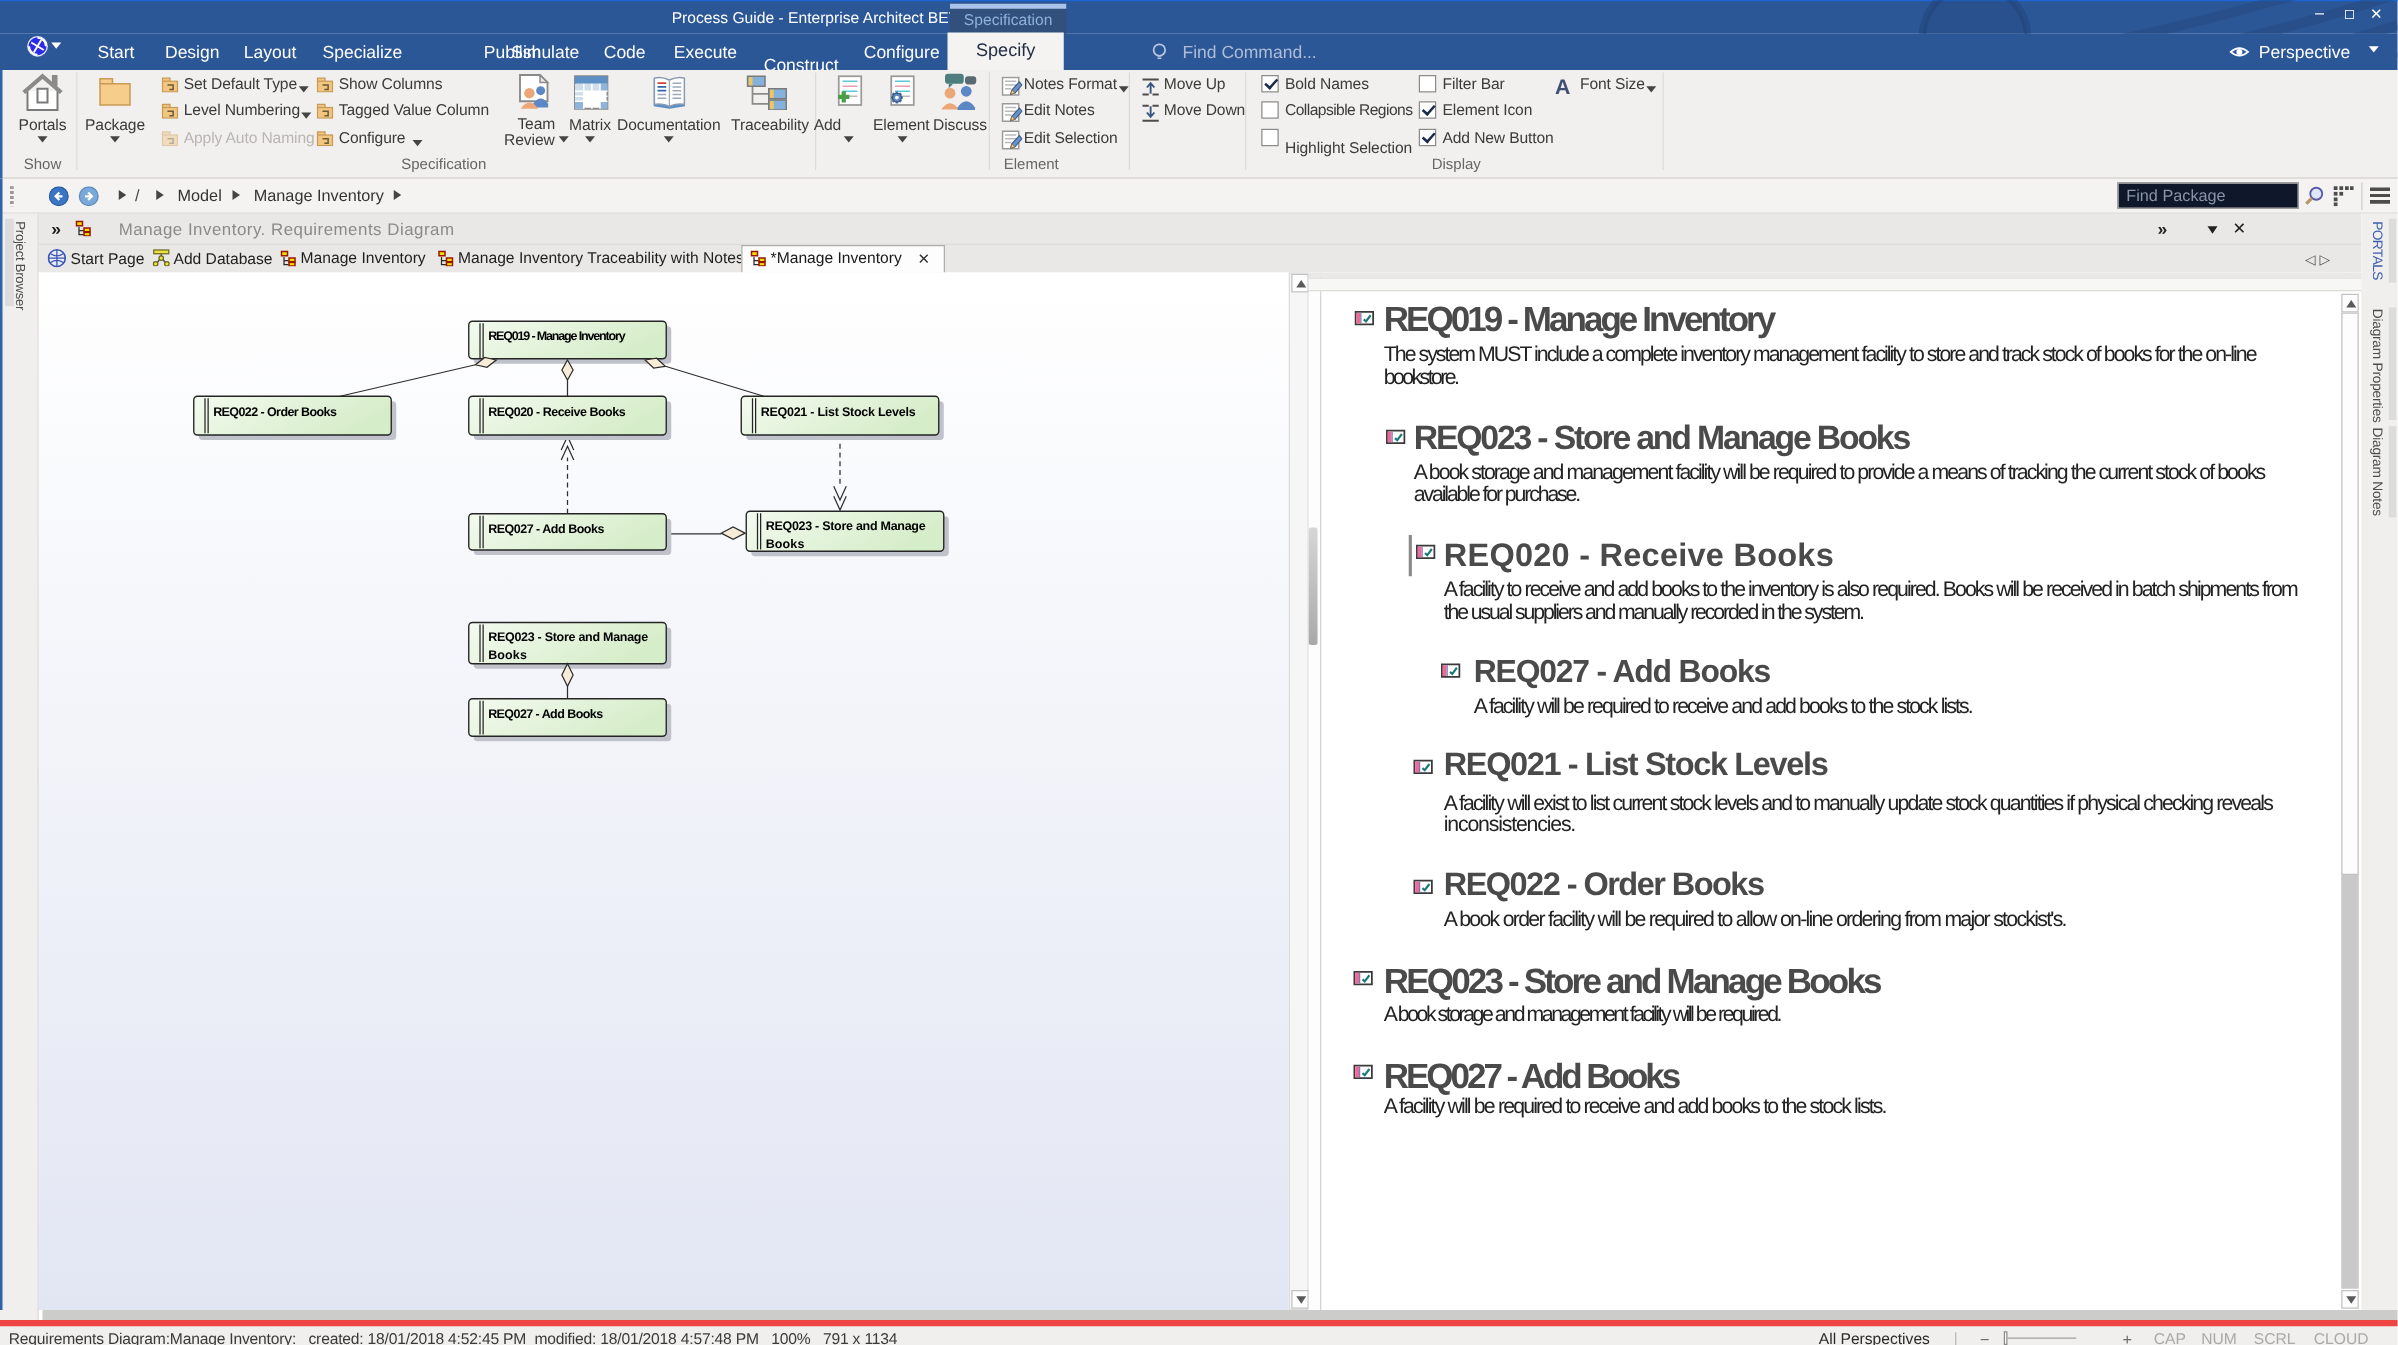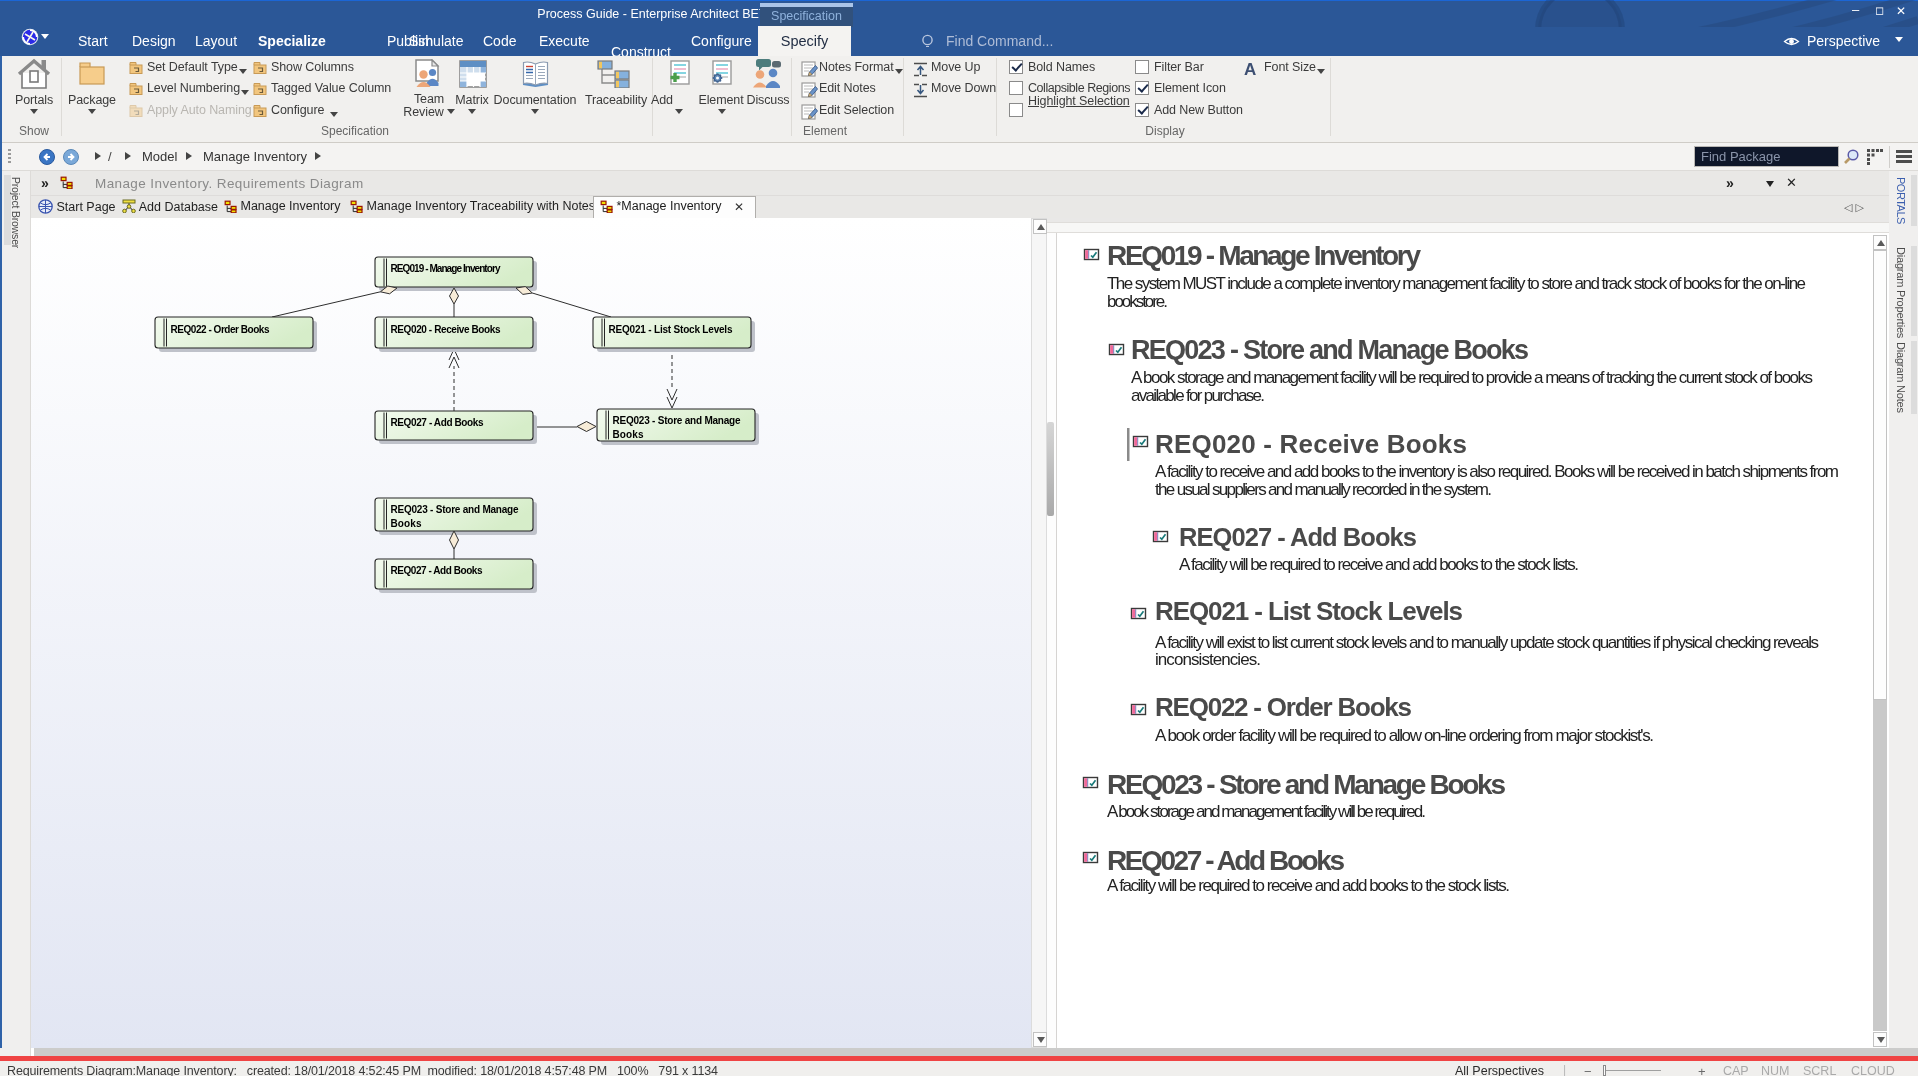"Specialize" div.mtab { font-weight: bold -> none }
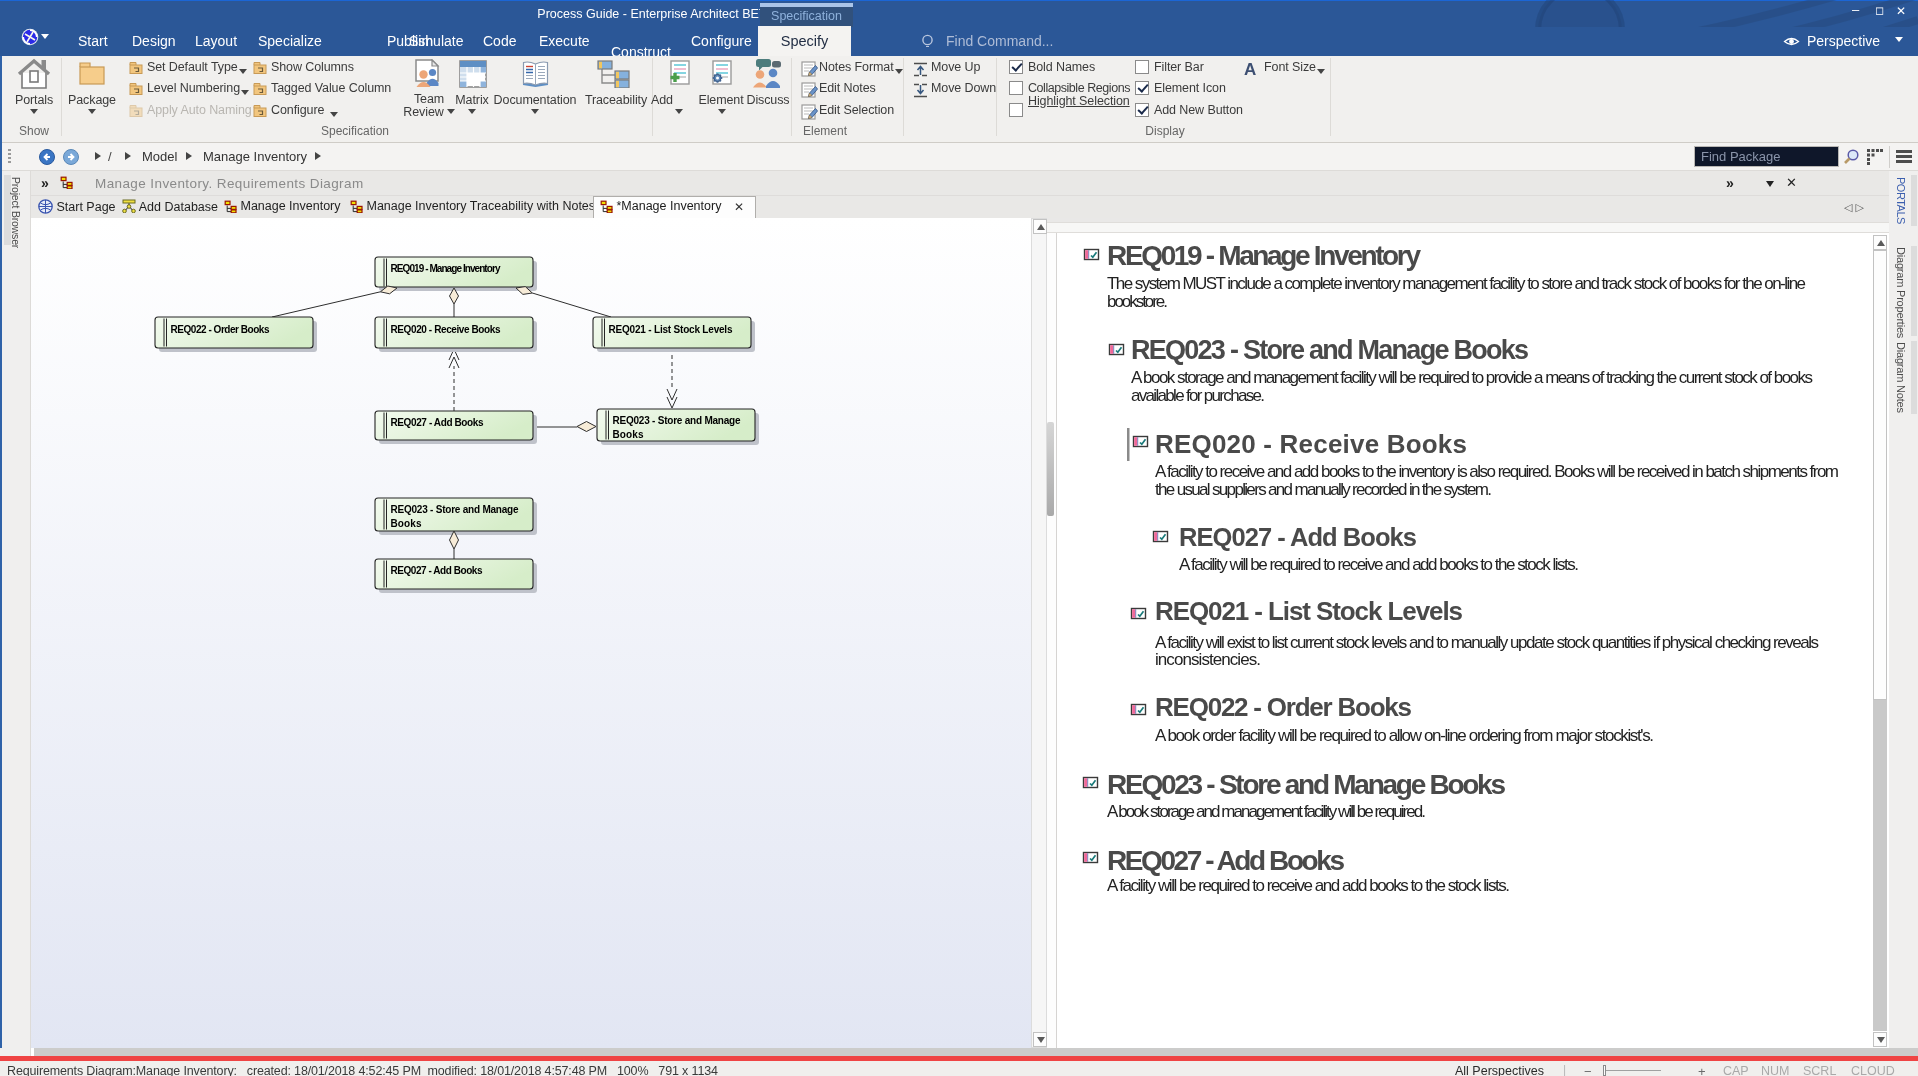"Highlight Selection" div.rlbl { text-decoration: underline -> none; top: 38px -> 55px }
